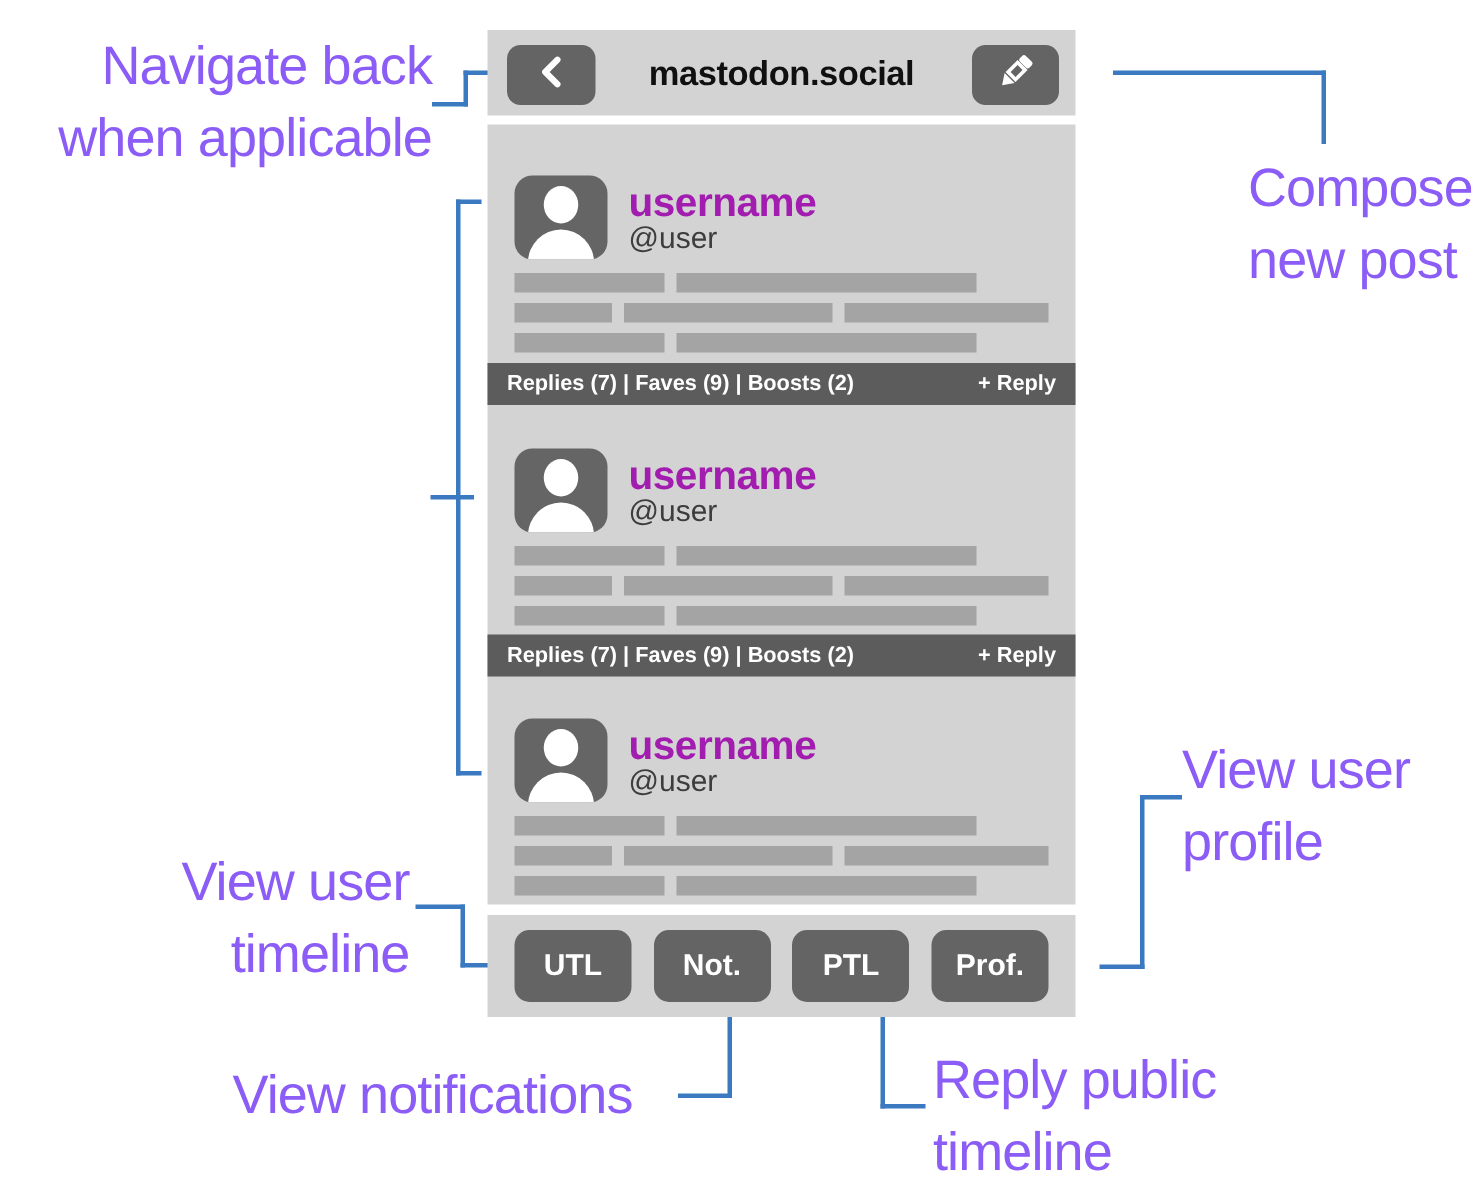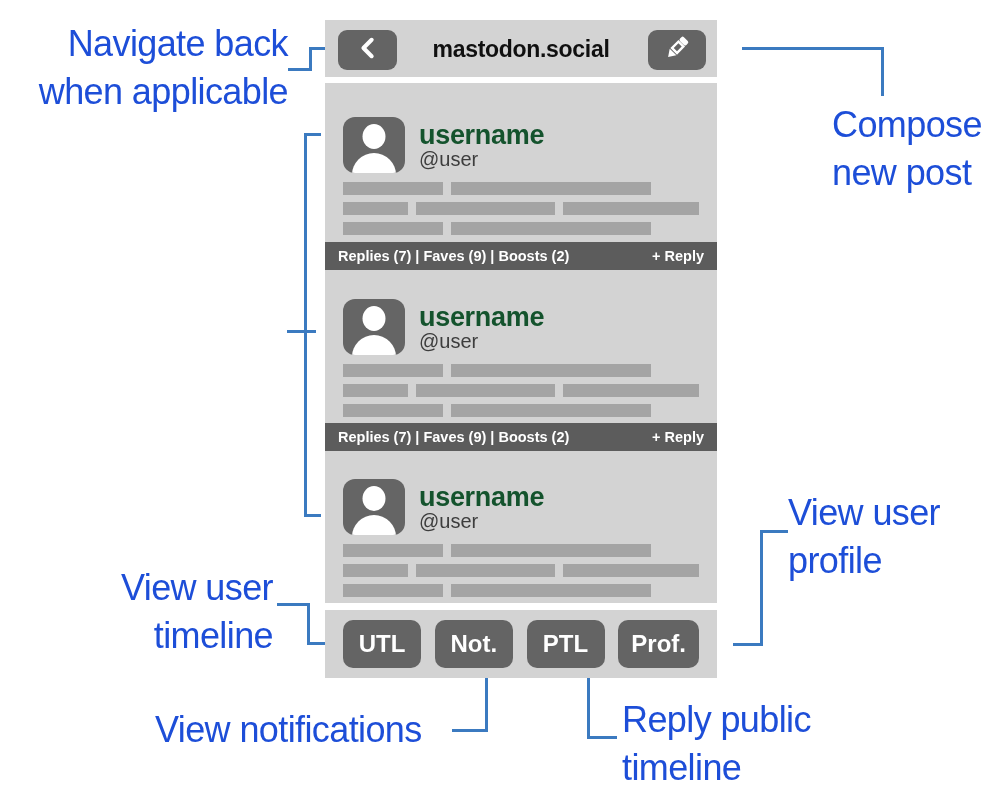"Navigate back" .ann { color: #1d4ed8 -> #8b5cf6 }
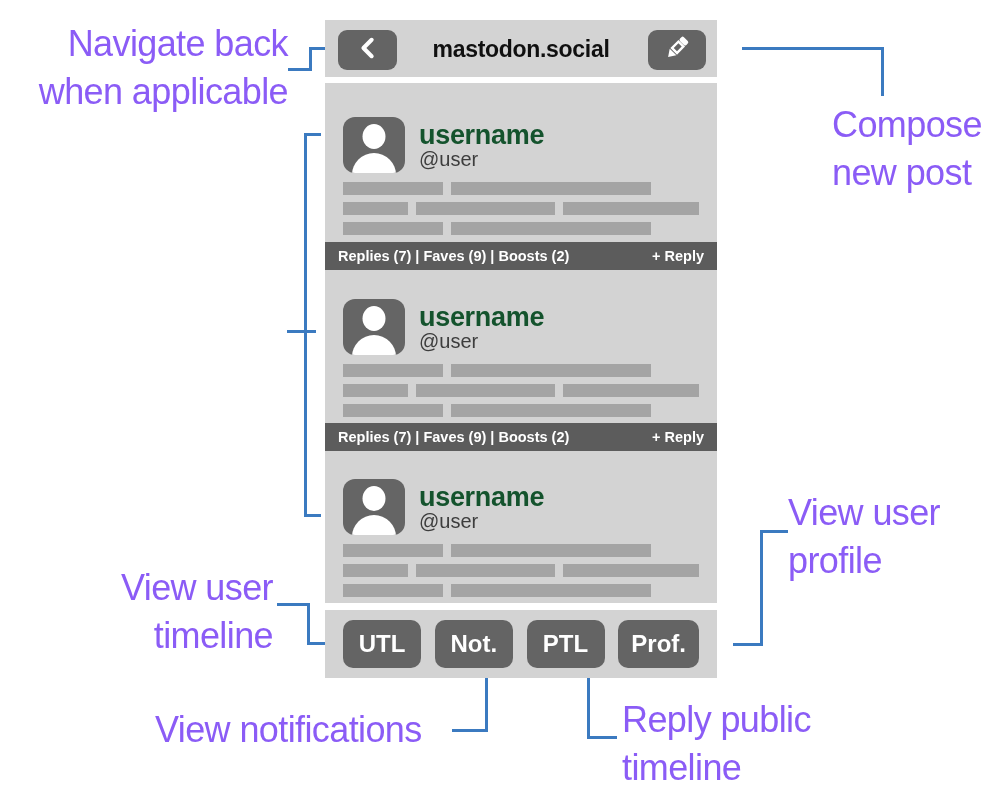"username" .post-username { color: #14532d -> #a21caf }
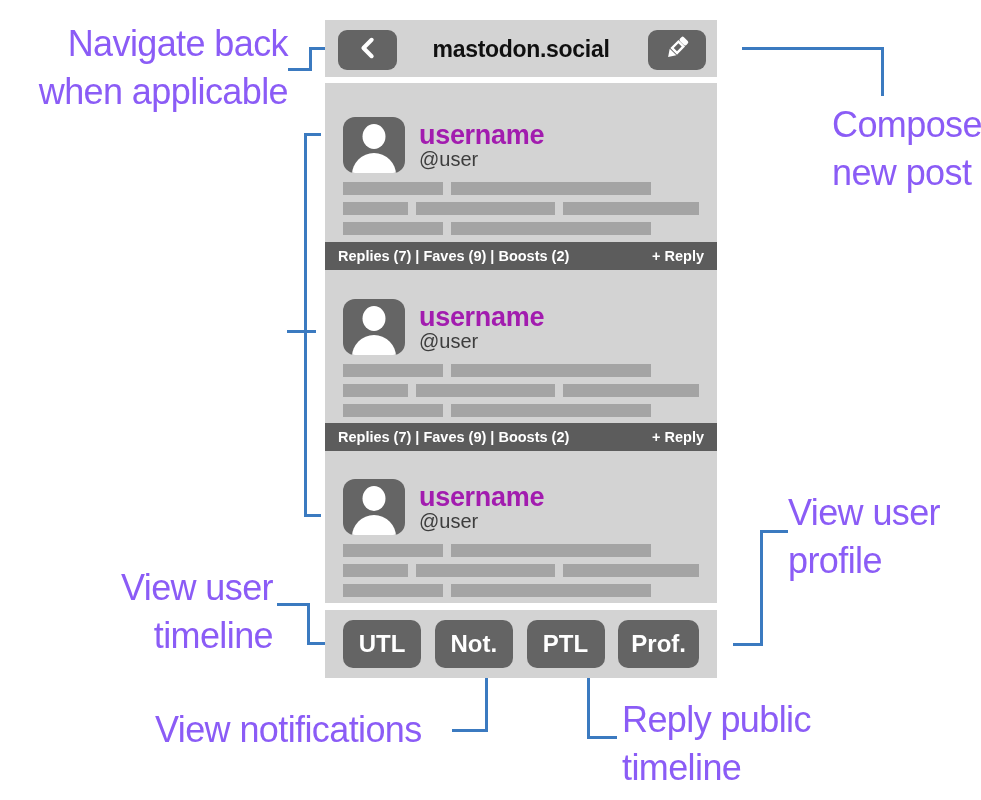"UTL" .nav-button { font-size: 24px -> 20px }
